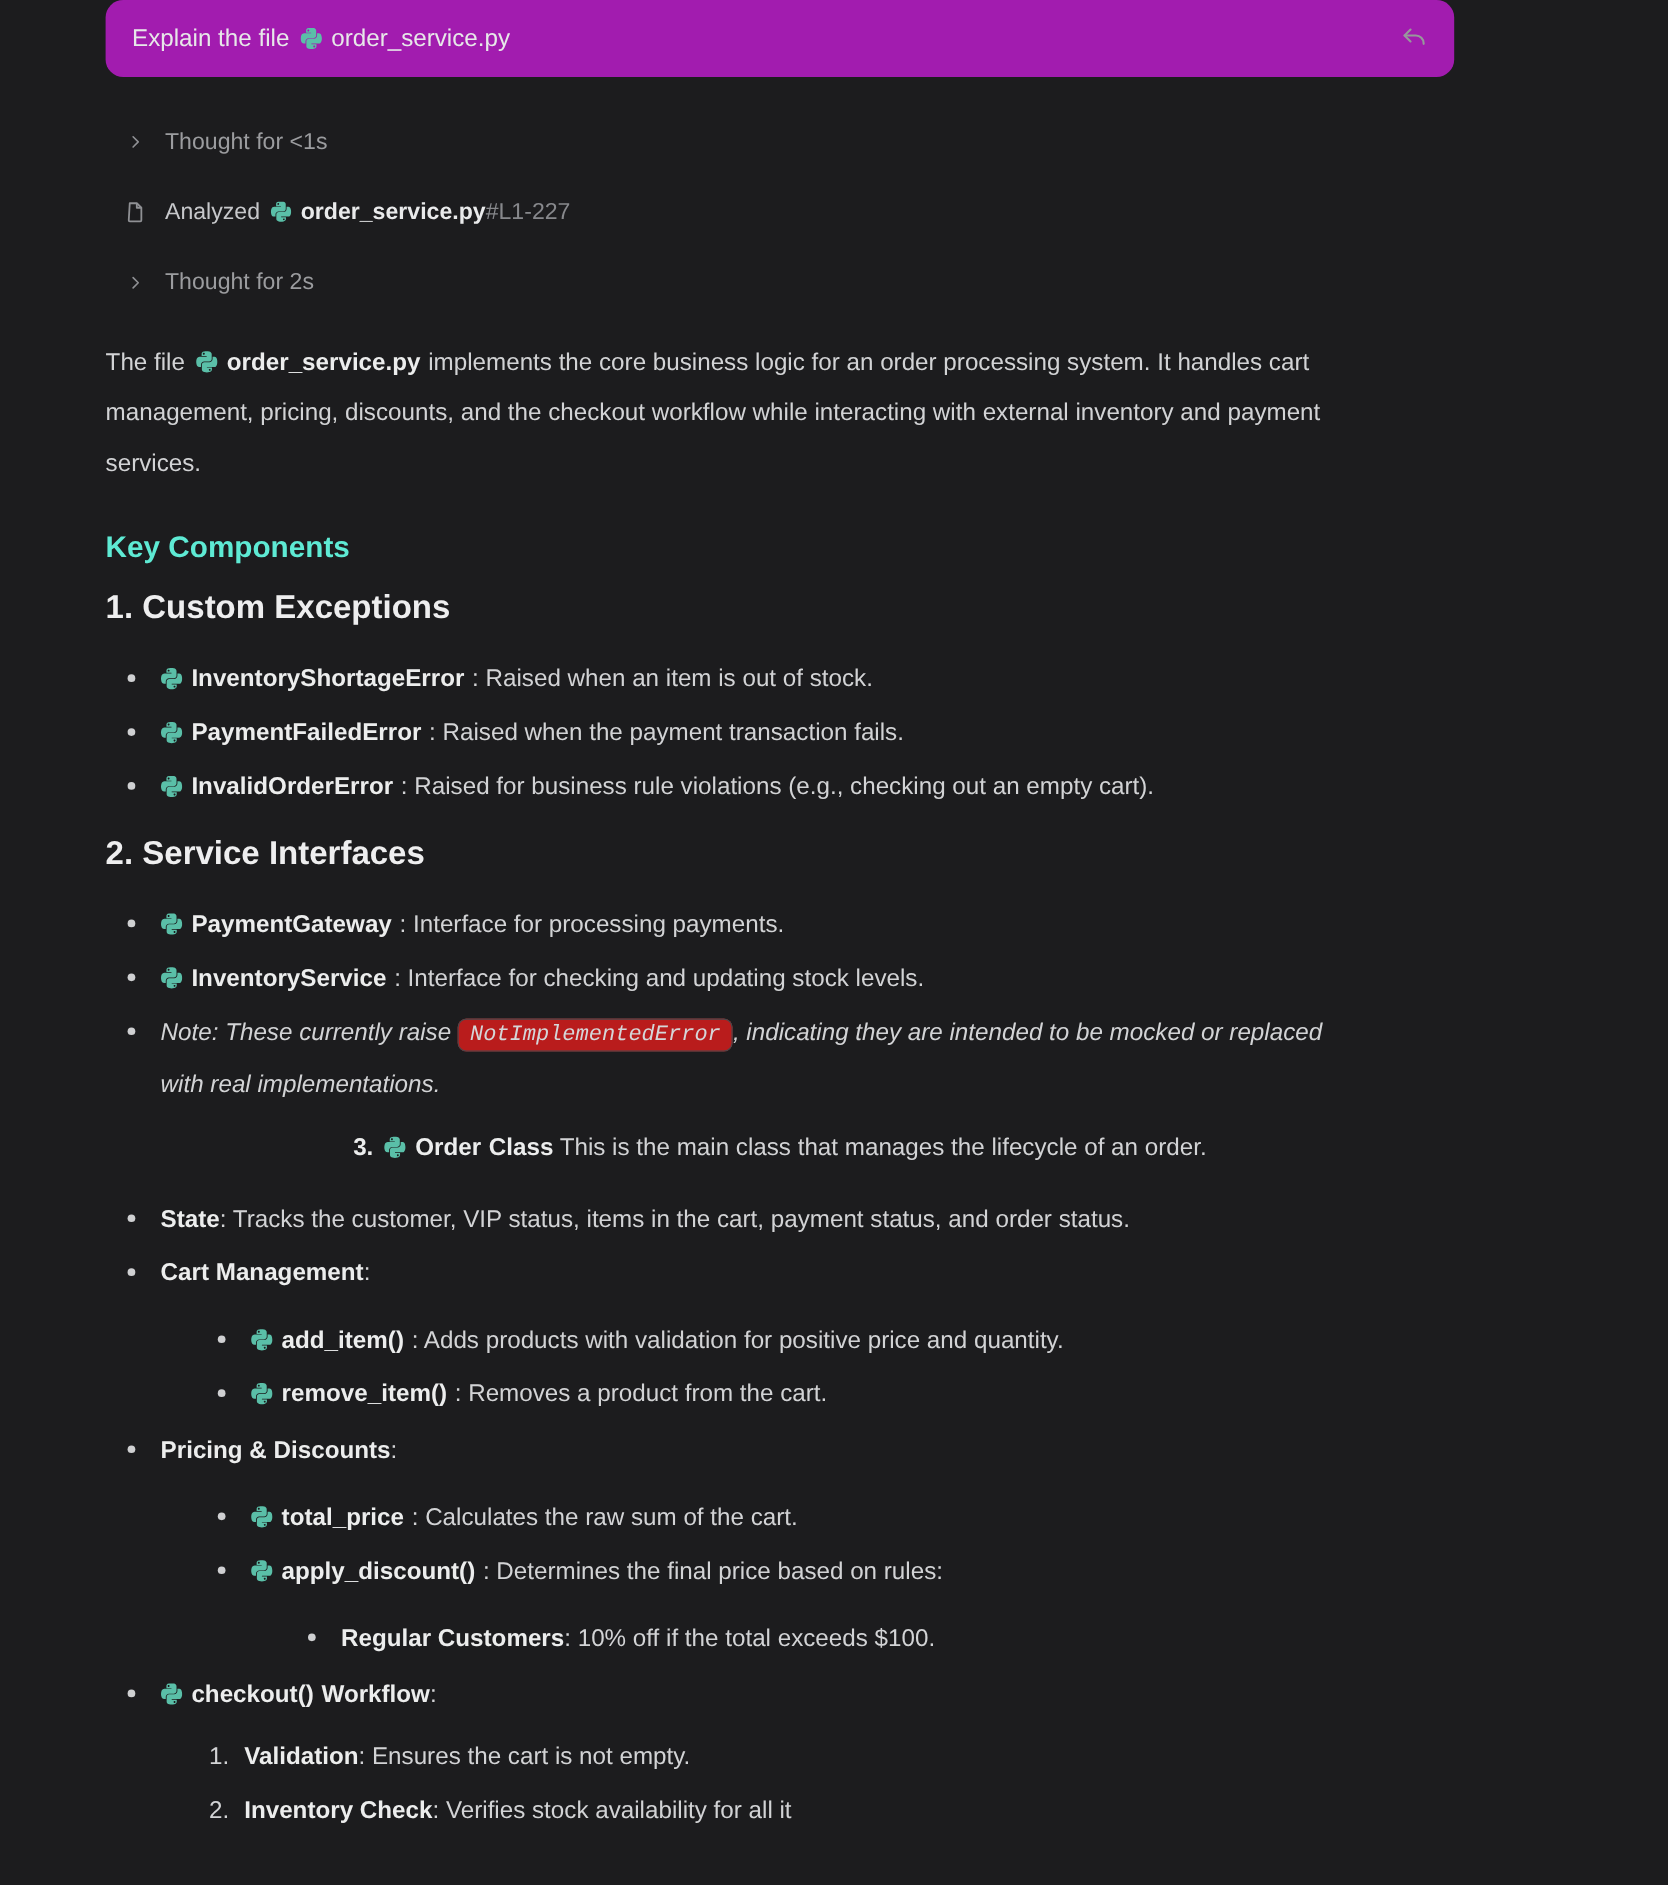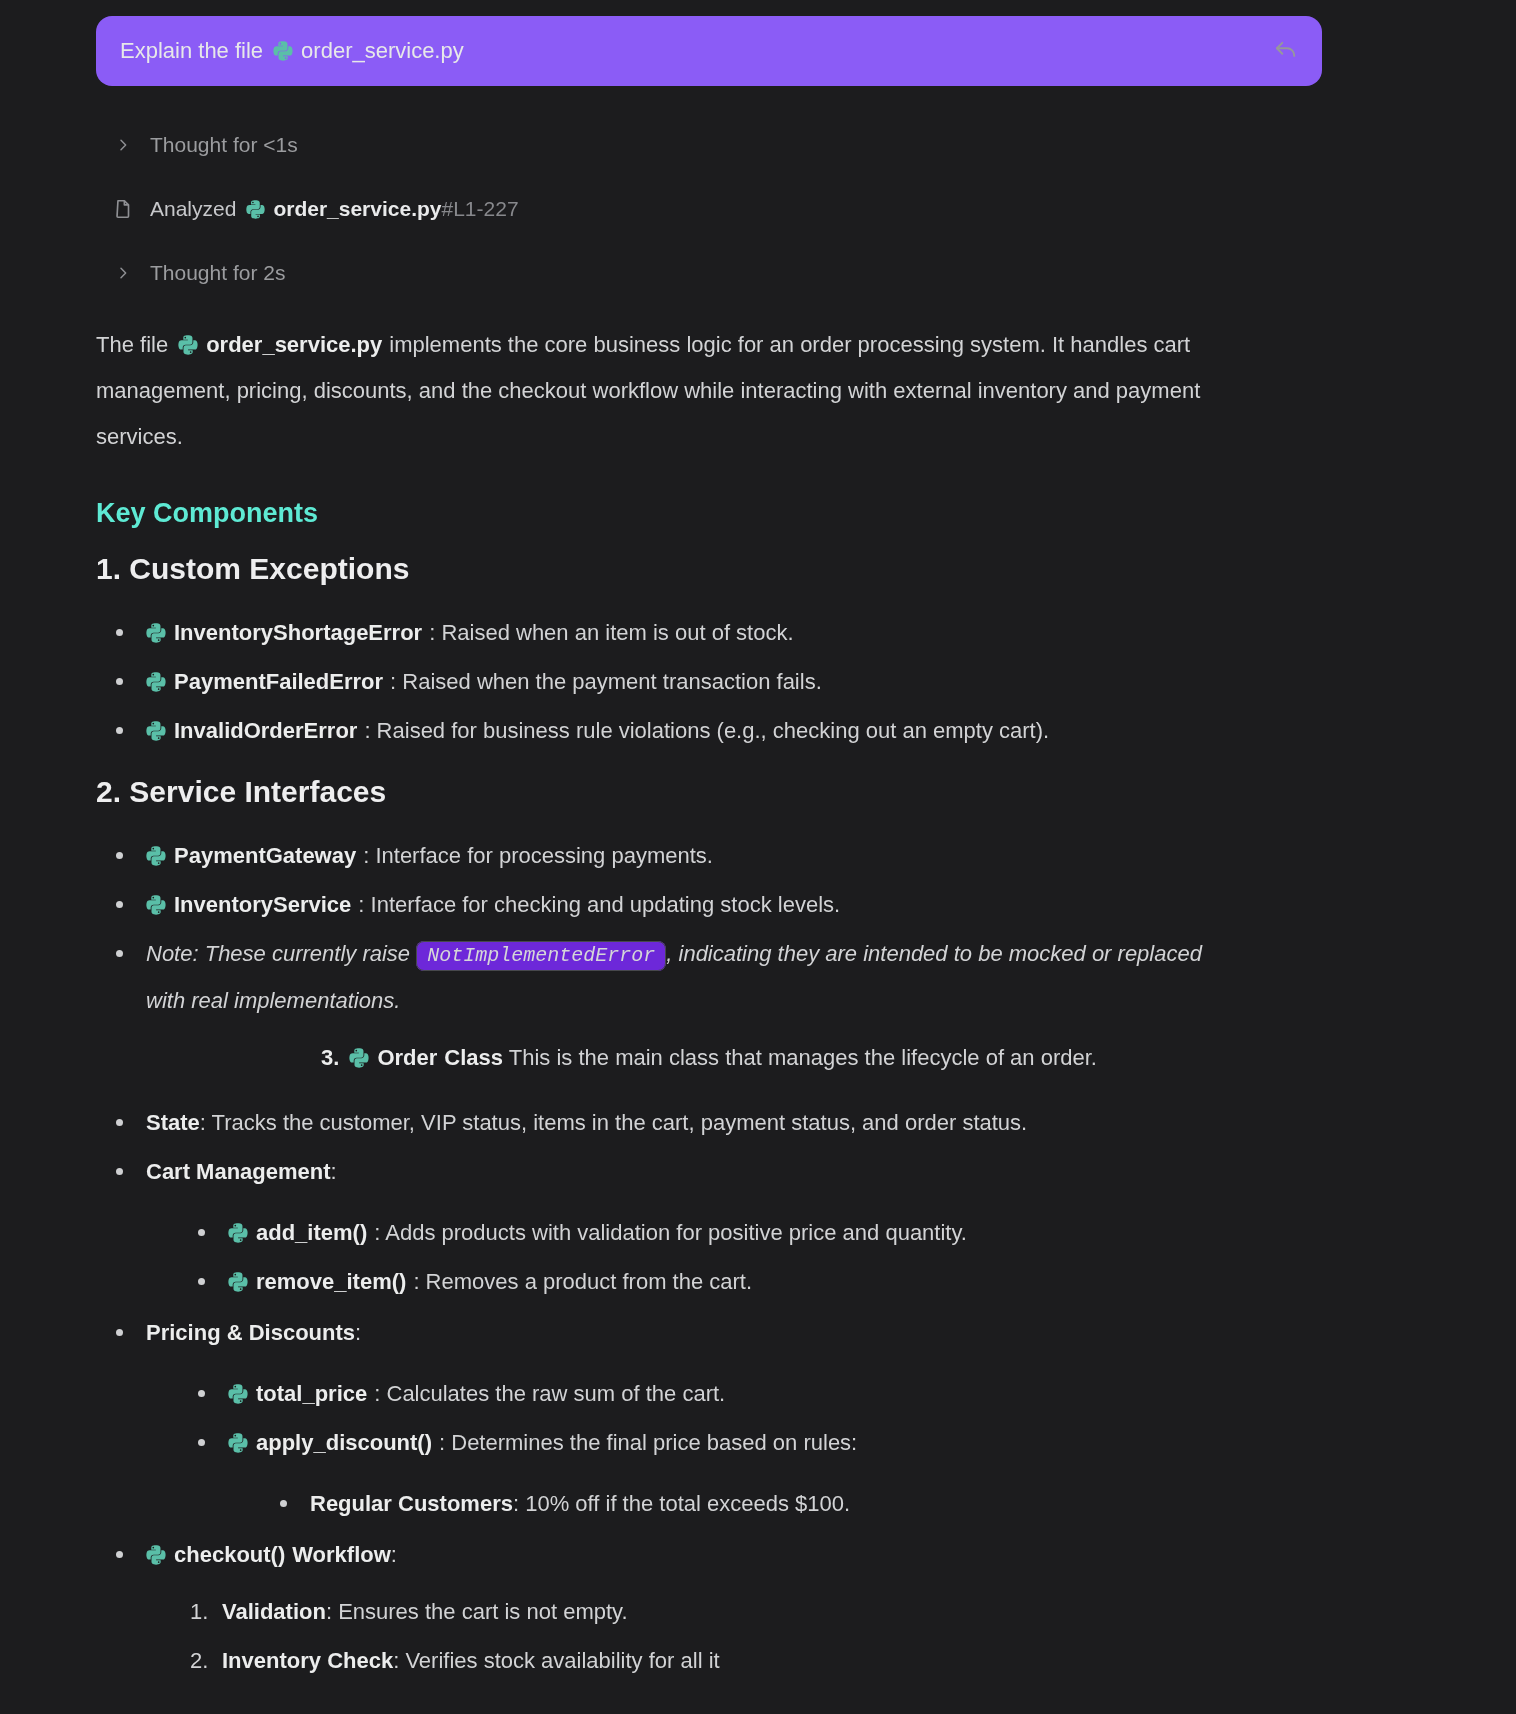"Explain the file" .bubble { background: #8b5cf6 -> #a21caf; margin-top: 16px -> 0 }
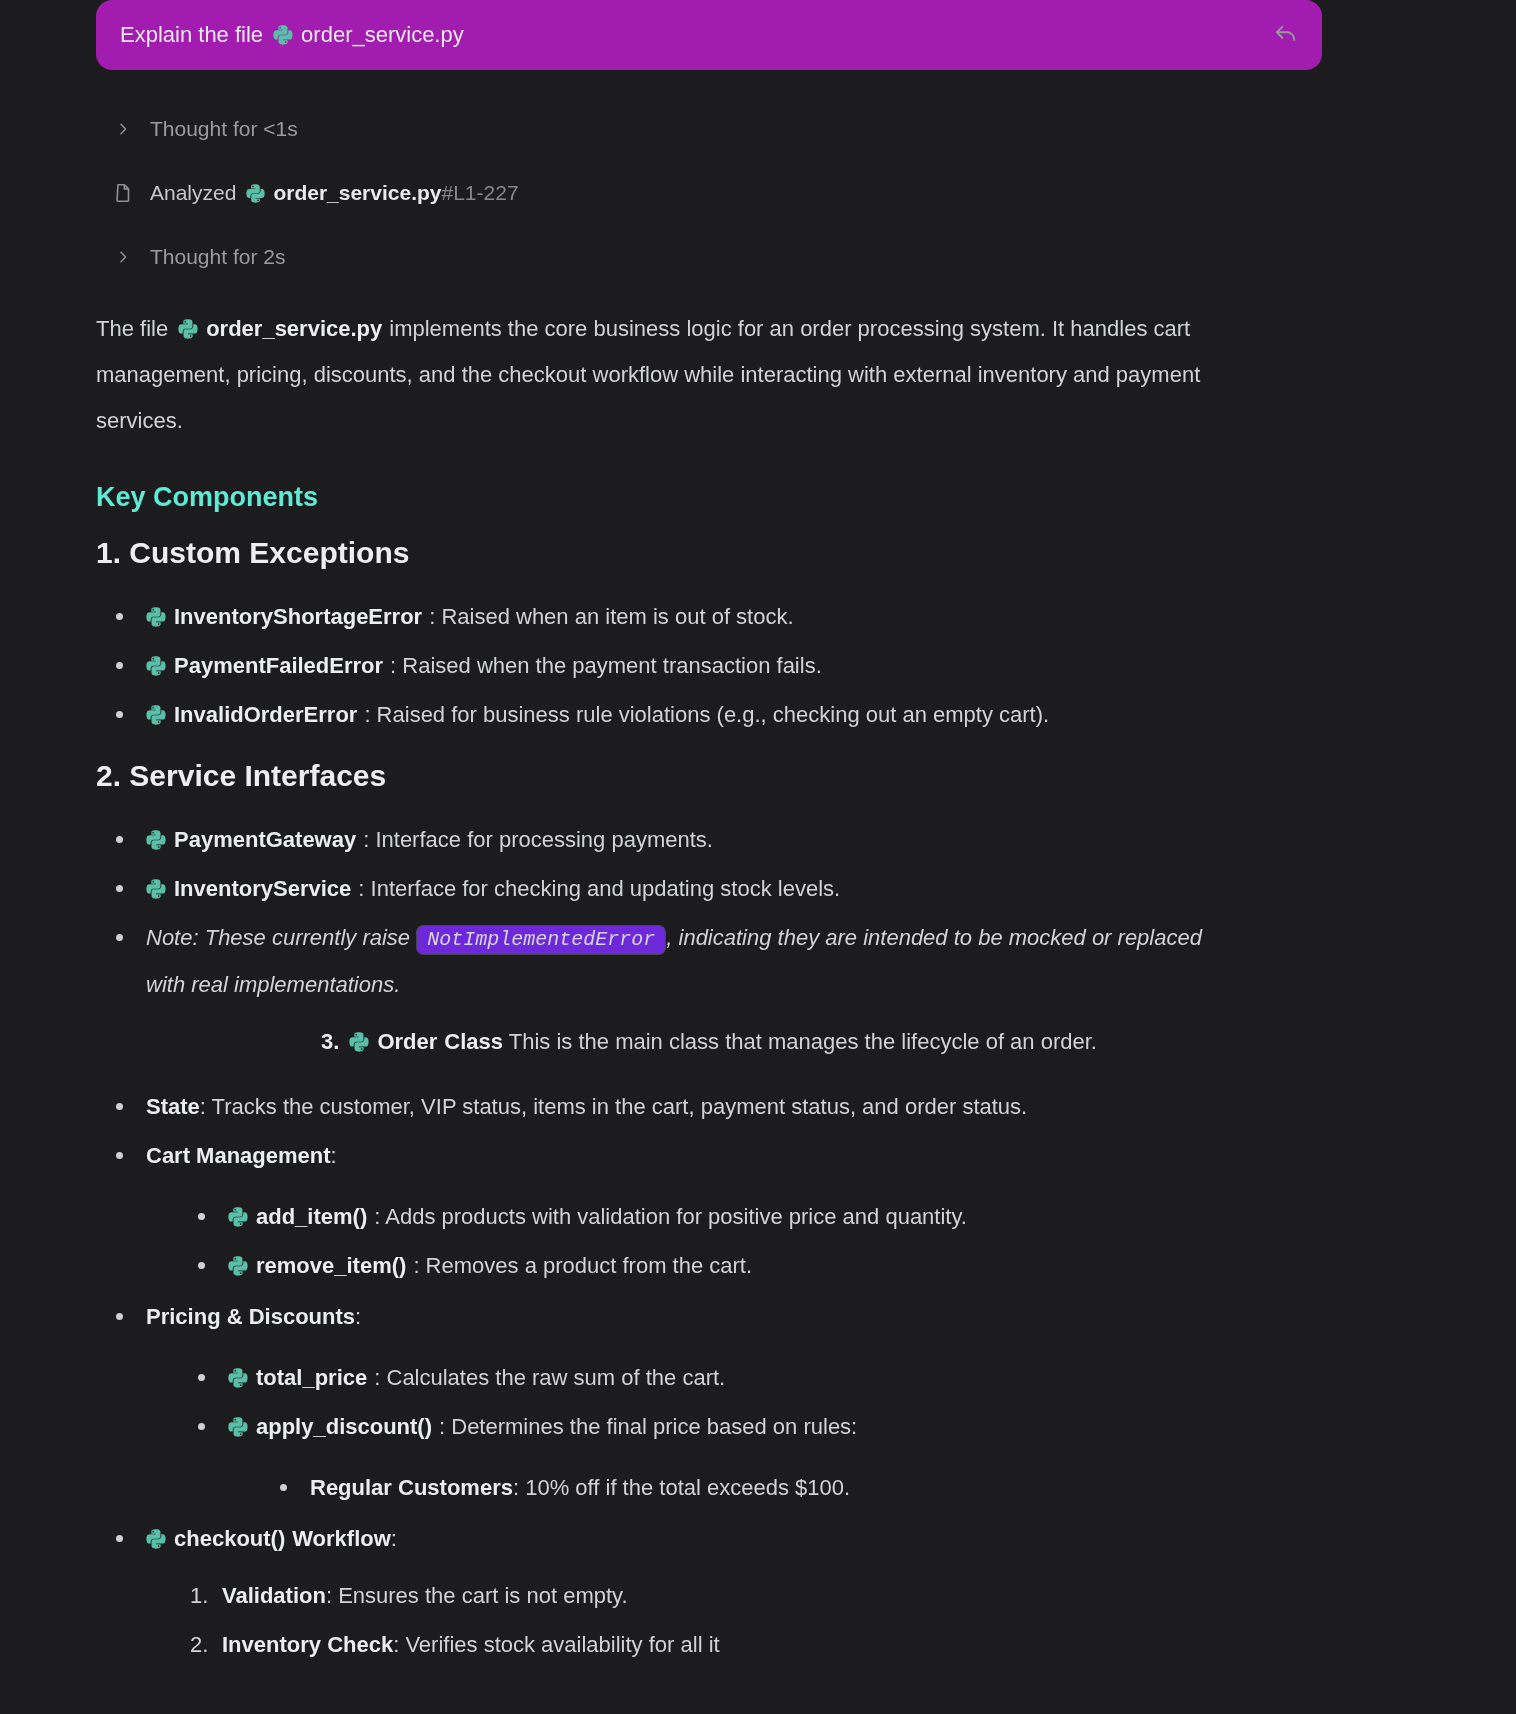"NotImplementedError" .code-chip { background: #6d28d9 -> #b91c1c }
